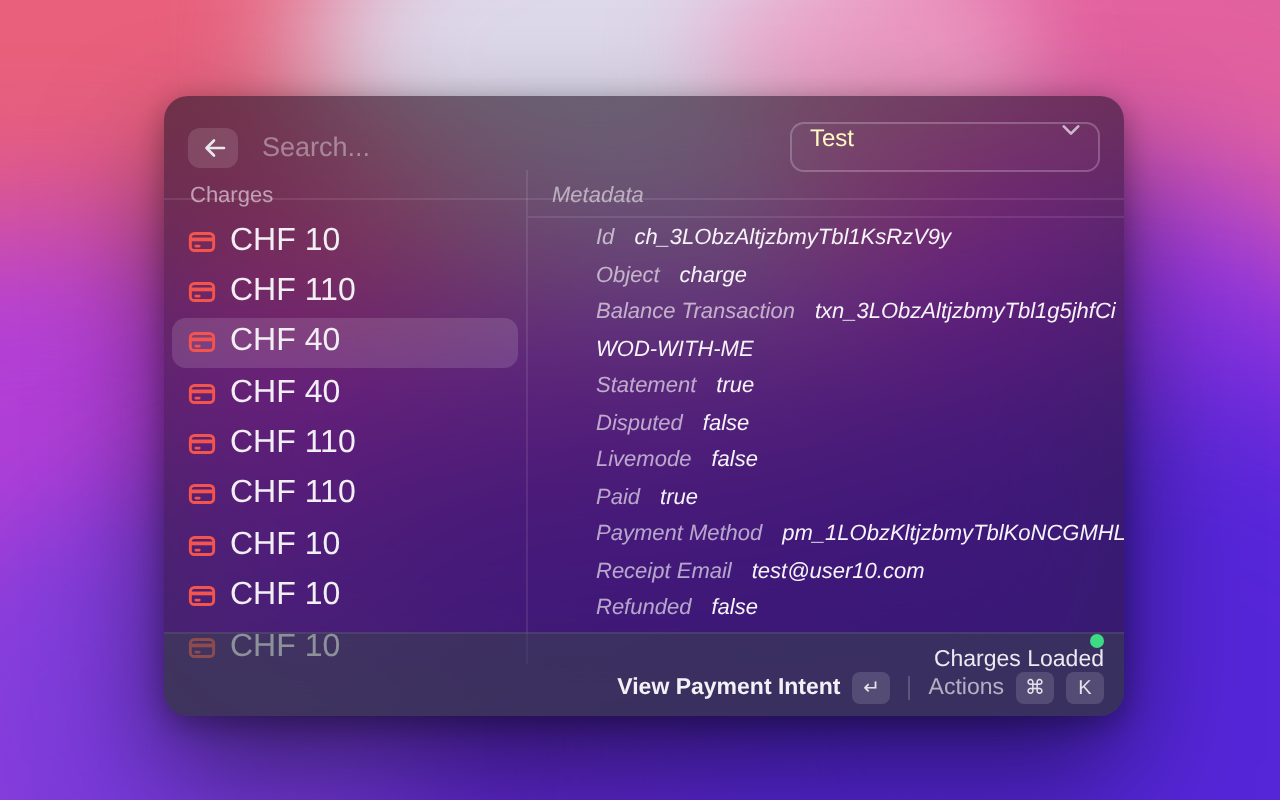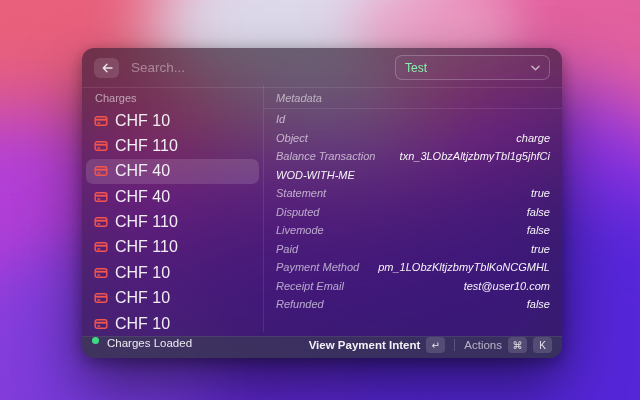"Search..." .topbar { height: 40px -> 52px }
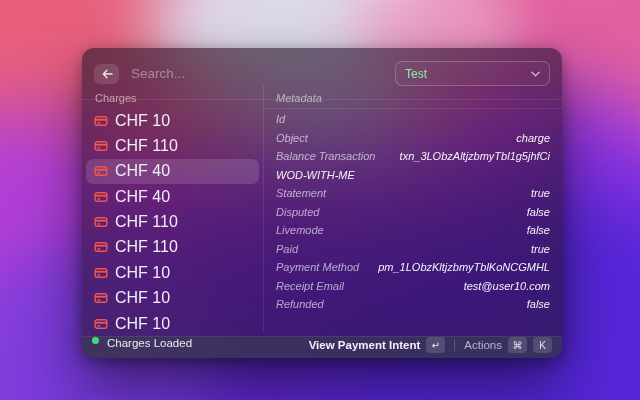"Test" .dropdown { align-items: center -> flex-start; color: #86efac -> #fef9c3 }
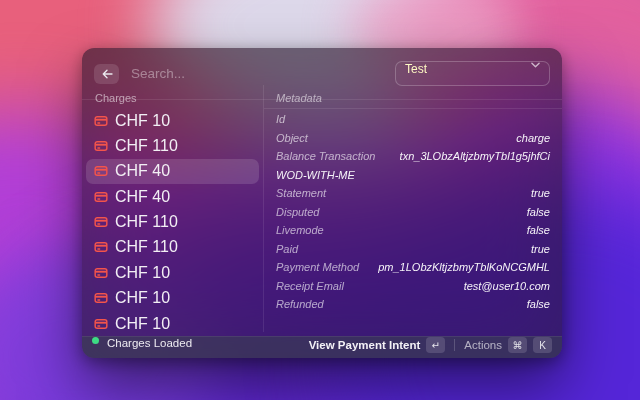"Id" .meta-row { justify-content: space-between -> none; margin-left: none -> 22px }
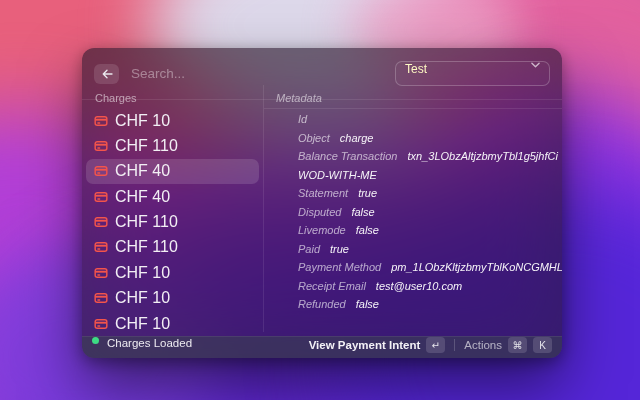"ch_3LObzAltjzbmyTbl1KsRzV9y" span.meta-val { html: none -> <span>ch_3LObzAltjzbmyTbl1KsRzV9y</span> }
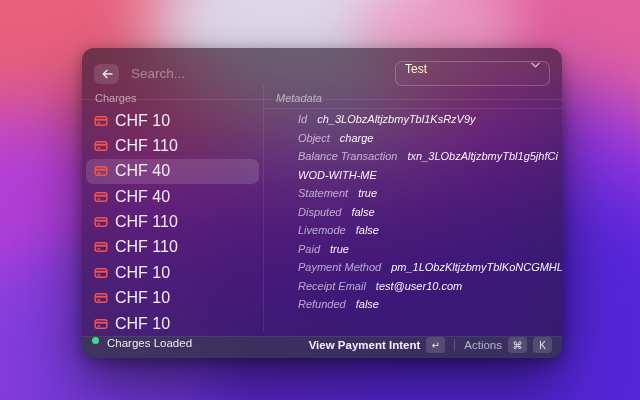"Charges Loaded" .footer { align-items: flex-start -> flex-end; flex-direction: none -> column; height: 22px -> 42px }
